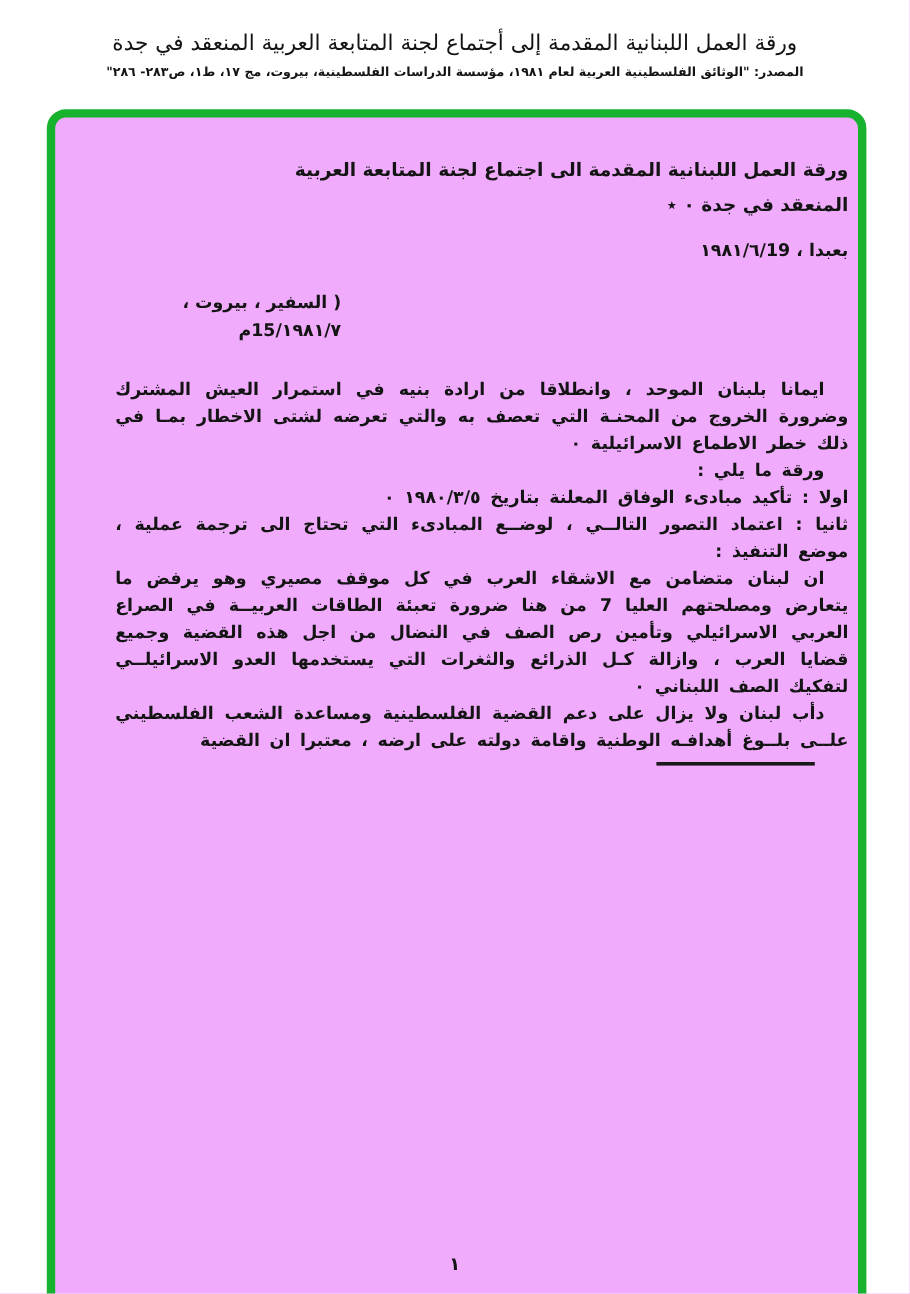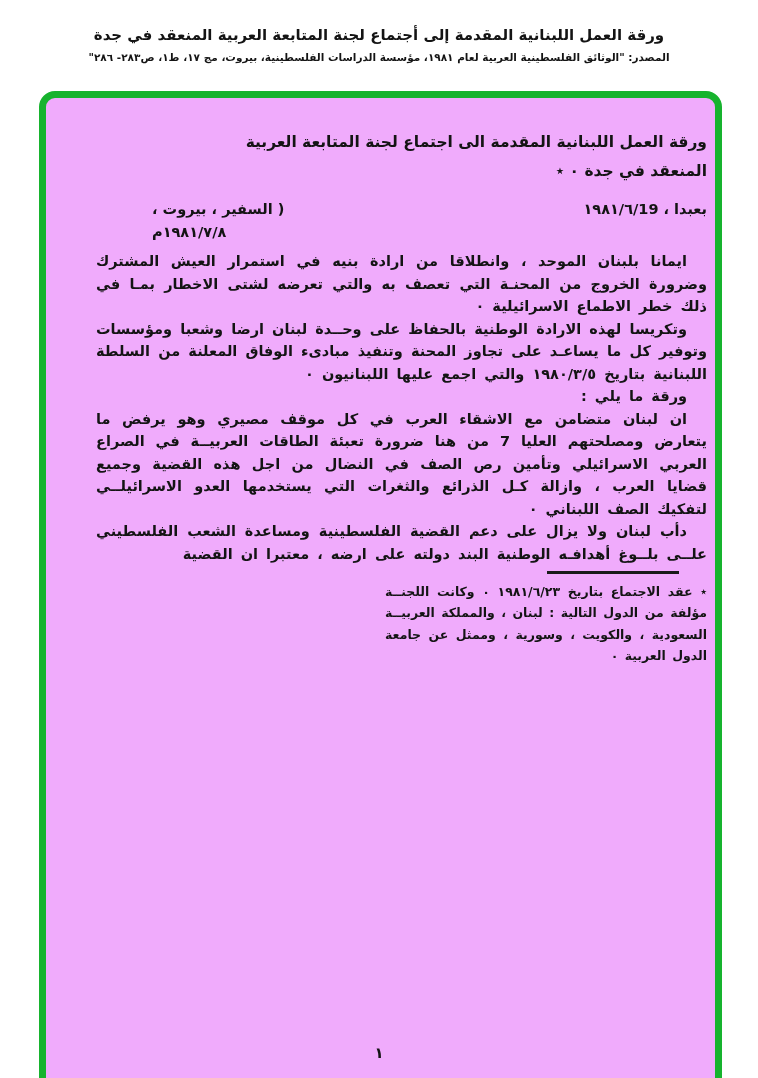"ورقة العمل اللبنانية المقدمة إلى" .hdr-title { font-size: 15px -> 18px; font-weight: bold -> normal }
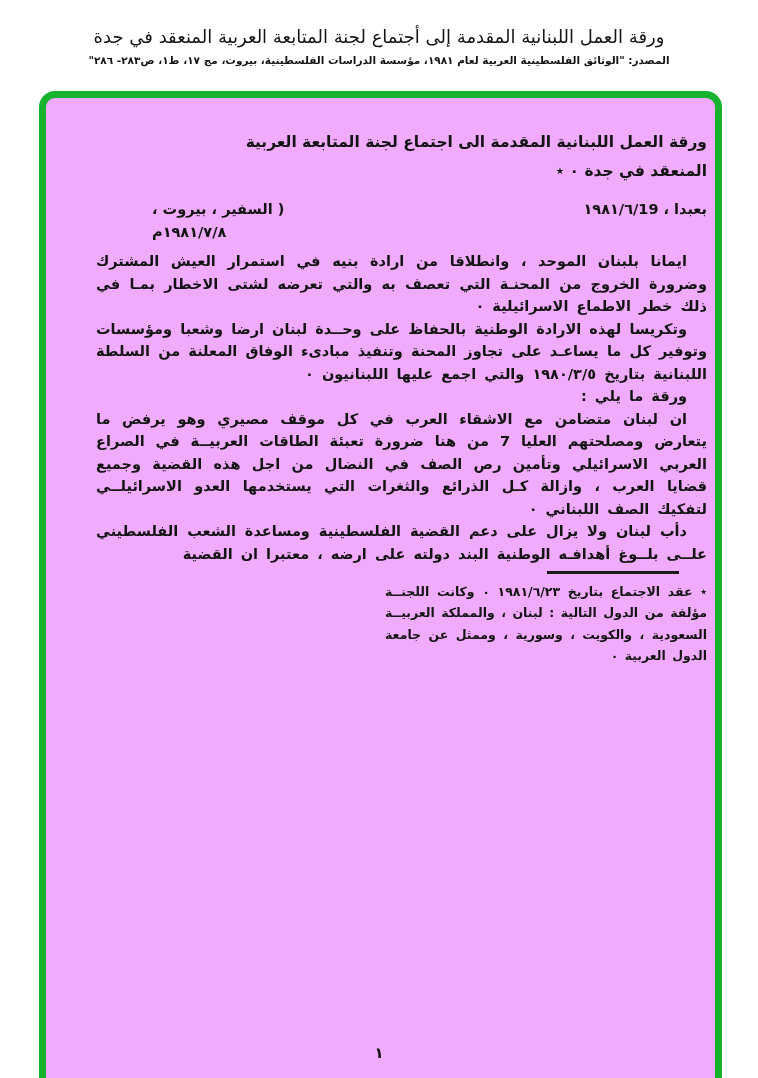"( السفير ، بيروت ،" .dateline .src { margin-top: none -> 44px; text-align: left -> right }
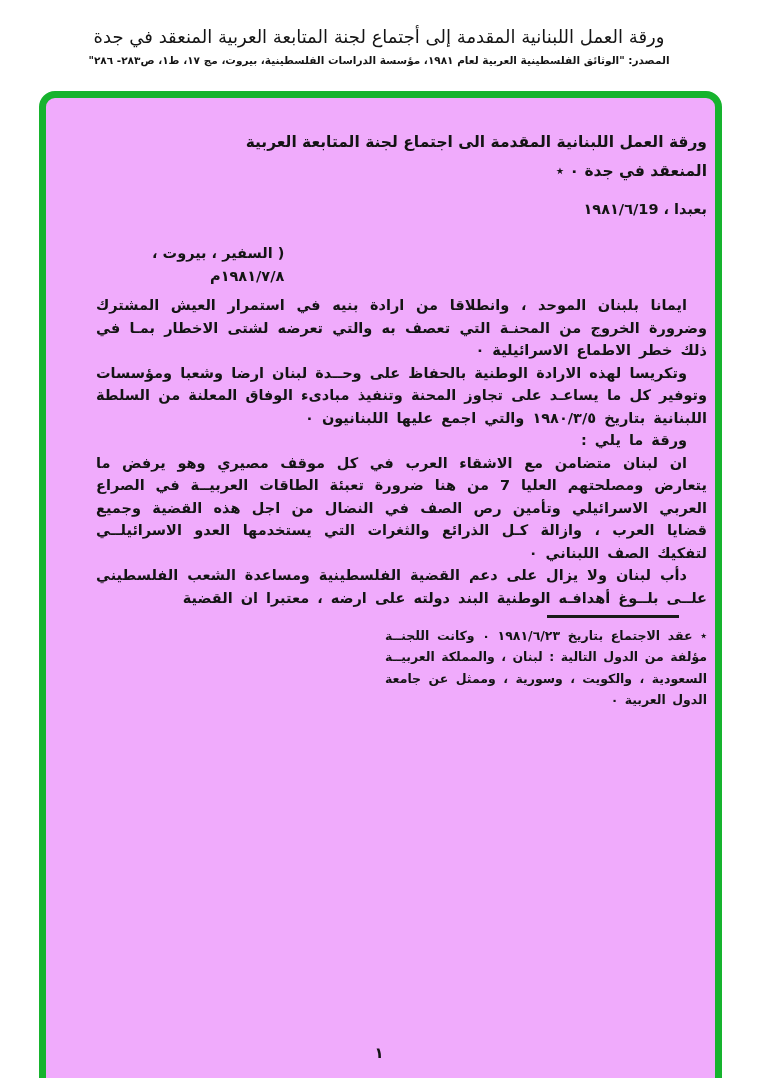"١٩٨١/٧/٨م" div { text: ١٩٨١/٧/٨م -> ١٩٨١/٧/15م }
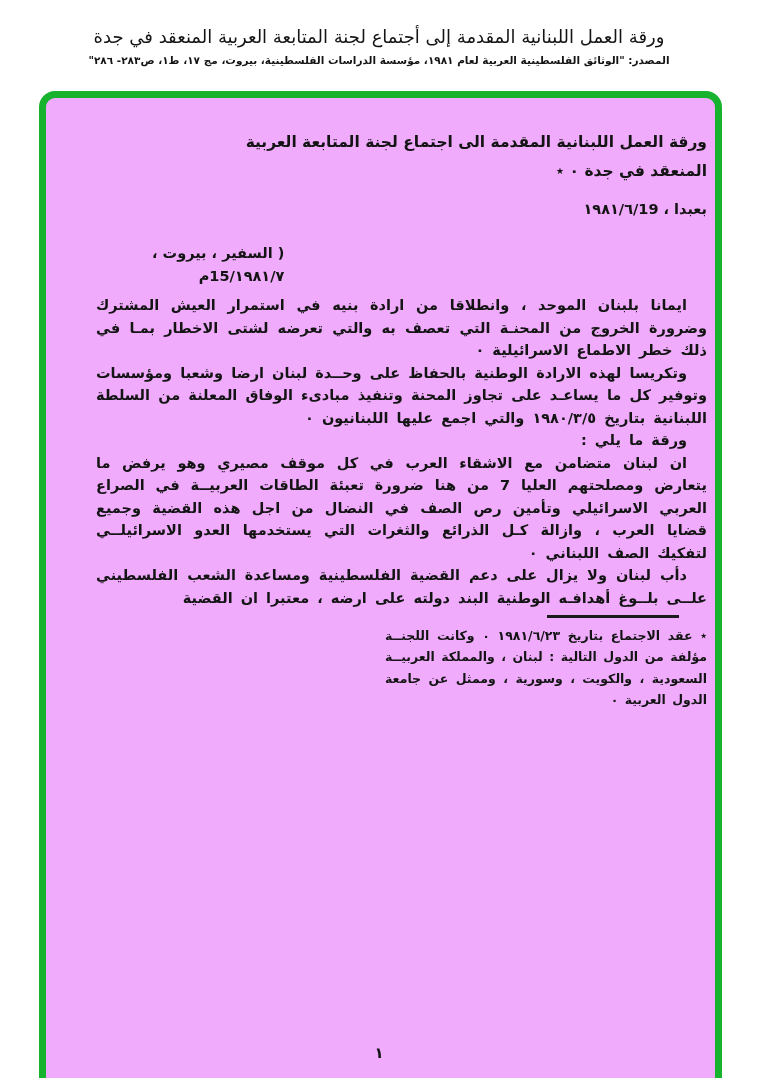"ايمانا بلبنان الموحد ، وانطلاقا" .body-text { margin-top: 6px -> 26px }
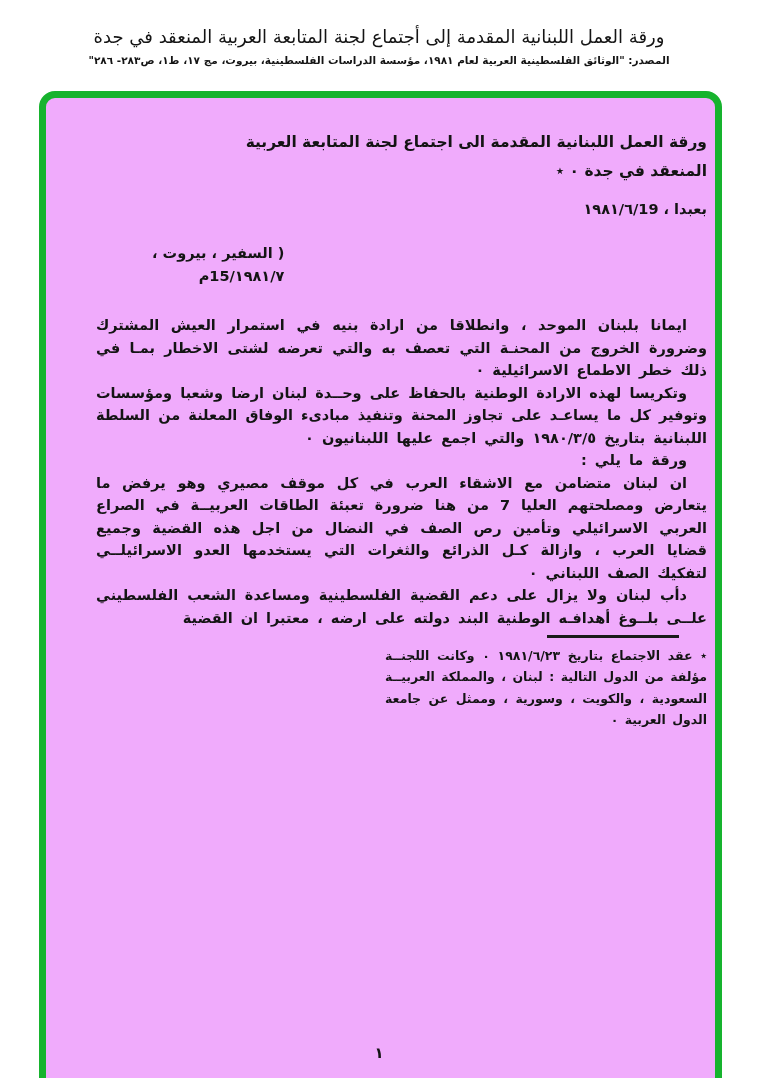"وتكريسا لهذه الارادة الوطنية بالحفاظ" p.para { html: <p>وتكريسا لهذه الارادة الوطنية بالحفاظ على وحــدة لبنان ارضا وشعبا ومؤسسات وتوفير كل ما يساعـد على تجاوز المحنة وتنفيذ مبادىء الوفاق المعلنة من السلطة اللبنانية بتاريخ ١٩٨٠/٣/٥ والتي اجمع عليها اللبنانيون ٠</p> -> none }
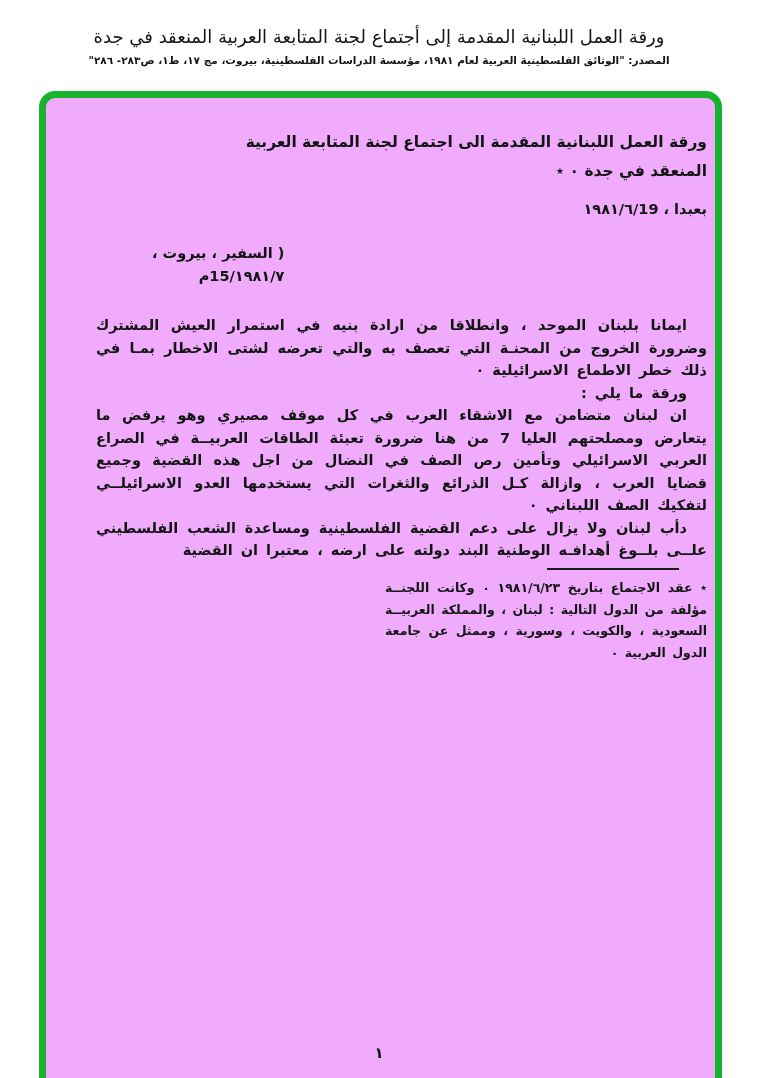"اولا : تأكيد مبادىء الوفاق" p.para { html: none -> <p>اولا : تأكيد مبادىء الوفاق المعلنة بتاريخ ١٩٨٠/٣/٥ ٠</p> }
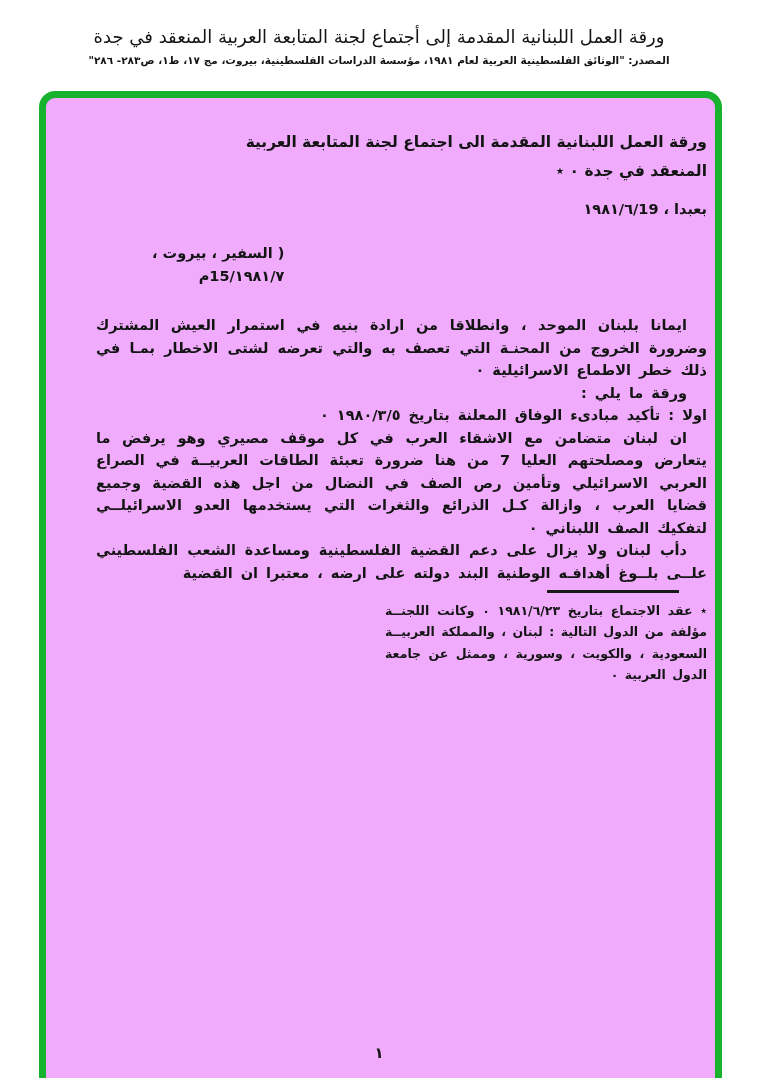"ثانيا : اعتماد التصور التالــي" p.para { html: none -> <p>ثانيا : اعتماد التصور التالــي ، لوضــع المبادىء التي تحتاج الى ترجمة عملية ، موضع التنفيذ :</p> }
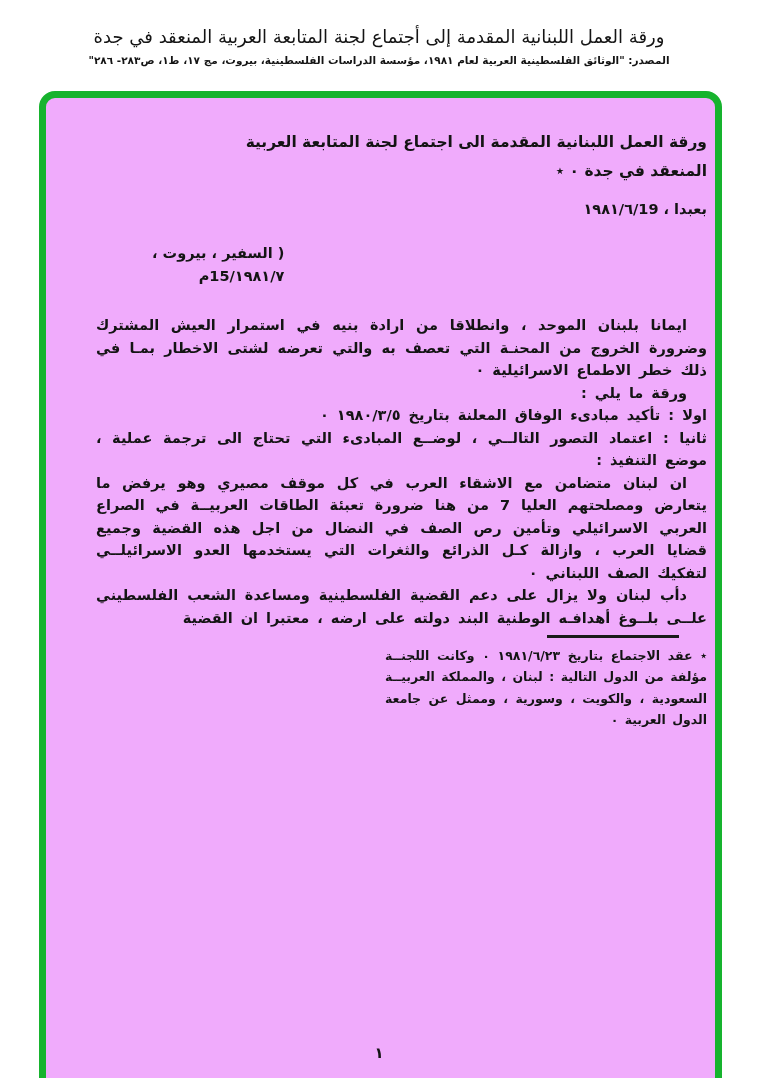"دأب لبنان ولا يزال على" p.para { text: البند -> واقامة }
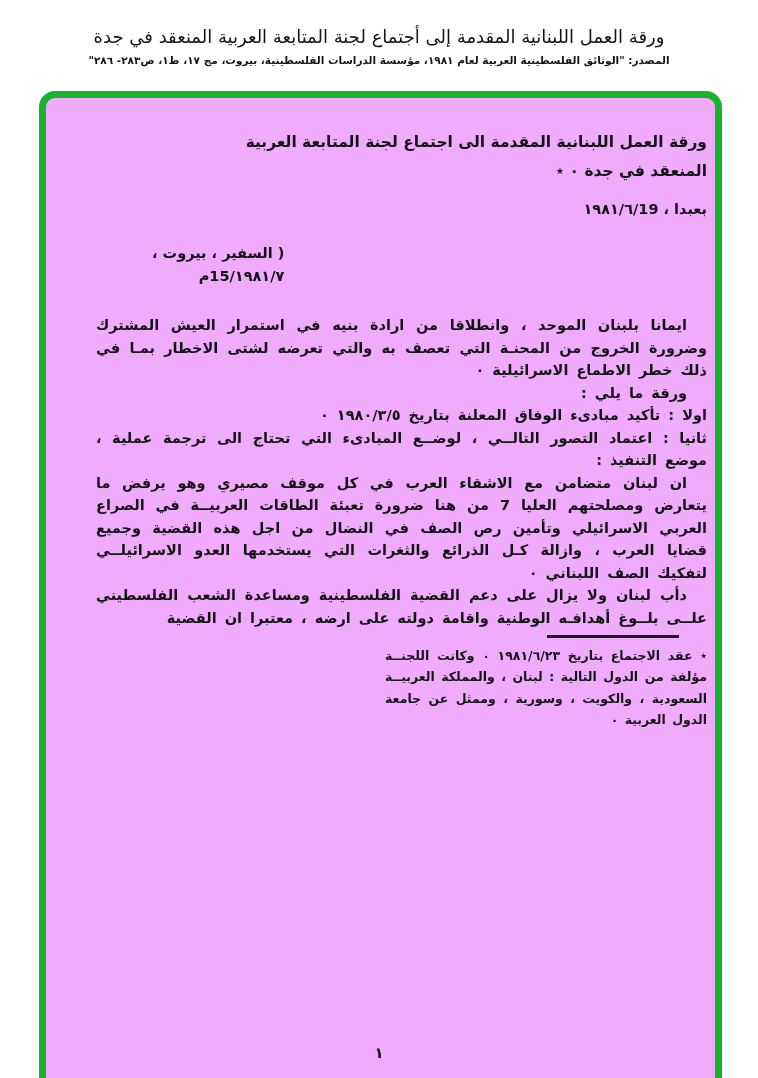"٭ عقد الاجتماع بتاريخ ١٩٨١/٦/٢٣" div.fn-text { html: <div>٭ عقد الاجتماع بتاريخ ١٩٨١/٦/٢٣ ٠ وكانت اللجنــة مؤلفة من الدول التالية : لبنان ، والمملكة العربيــة السعودية ، والكويت ، وسورية ، وممثل عن جامعة الدول العربية ٠</div> -> none }
